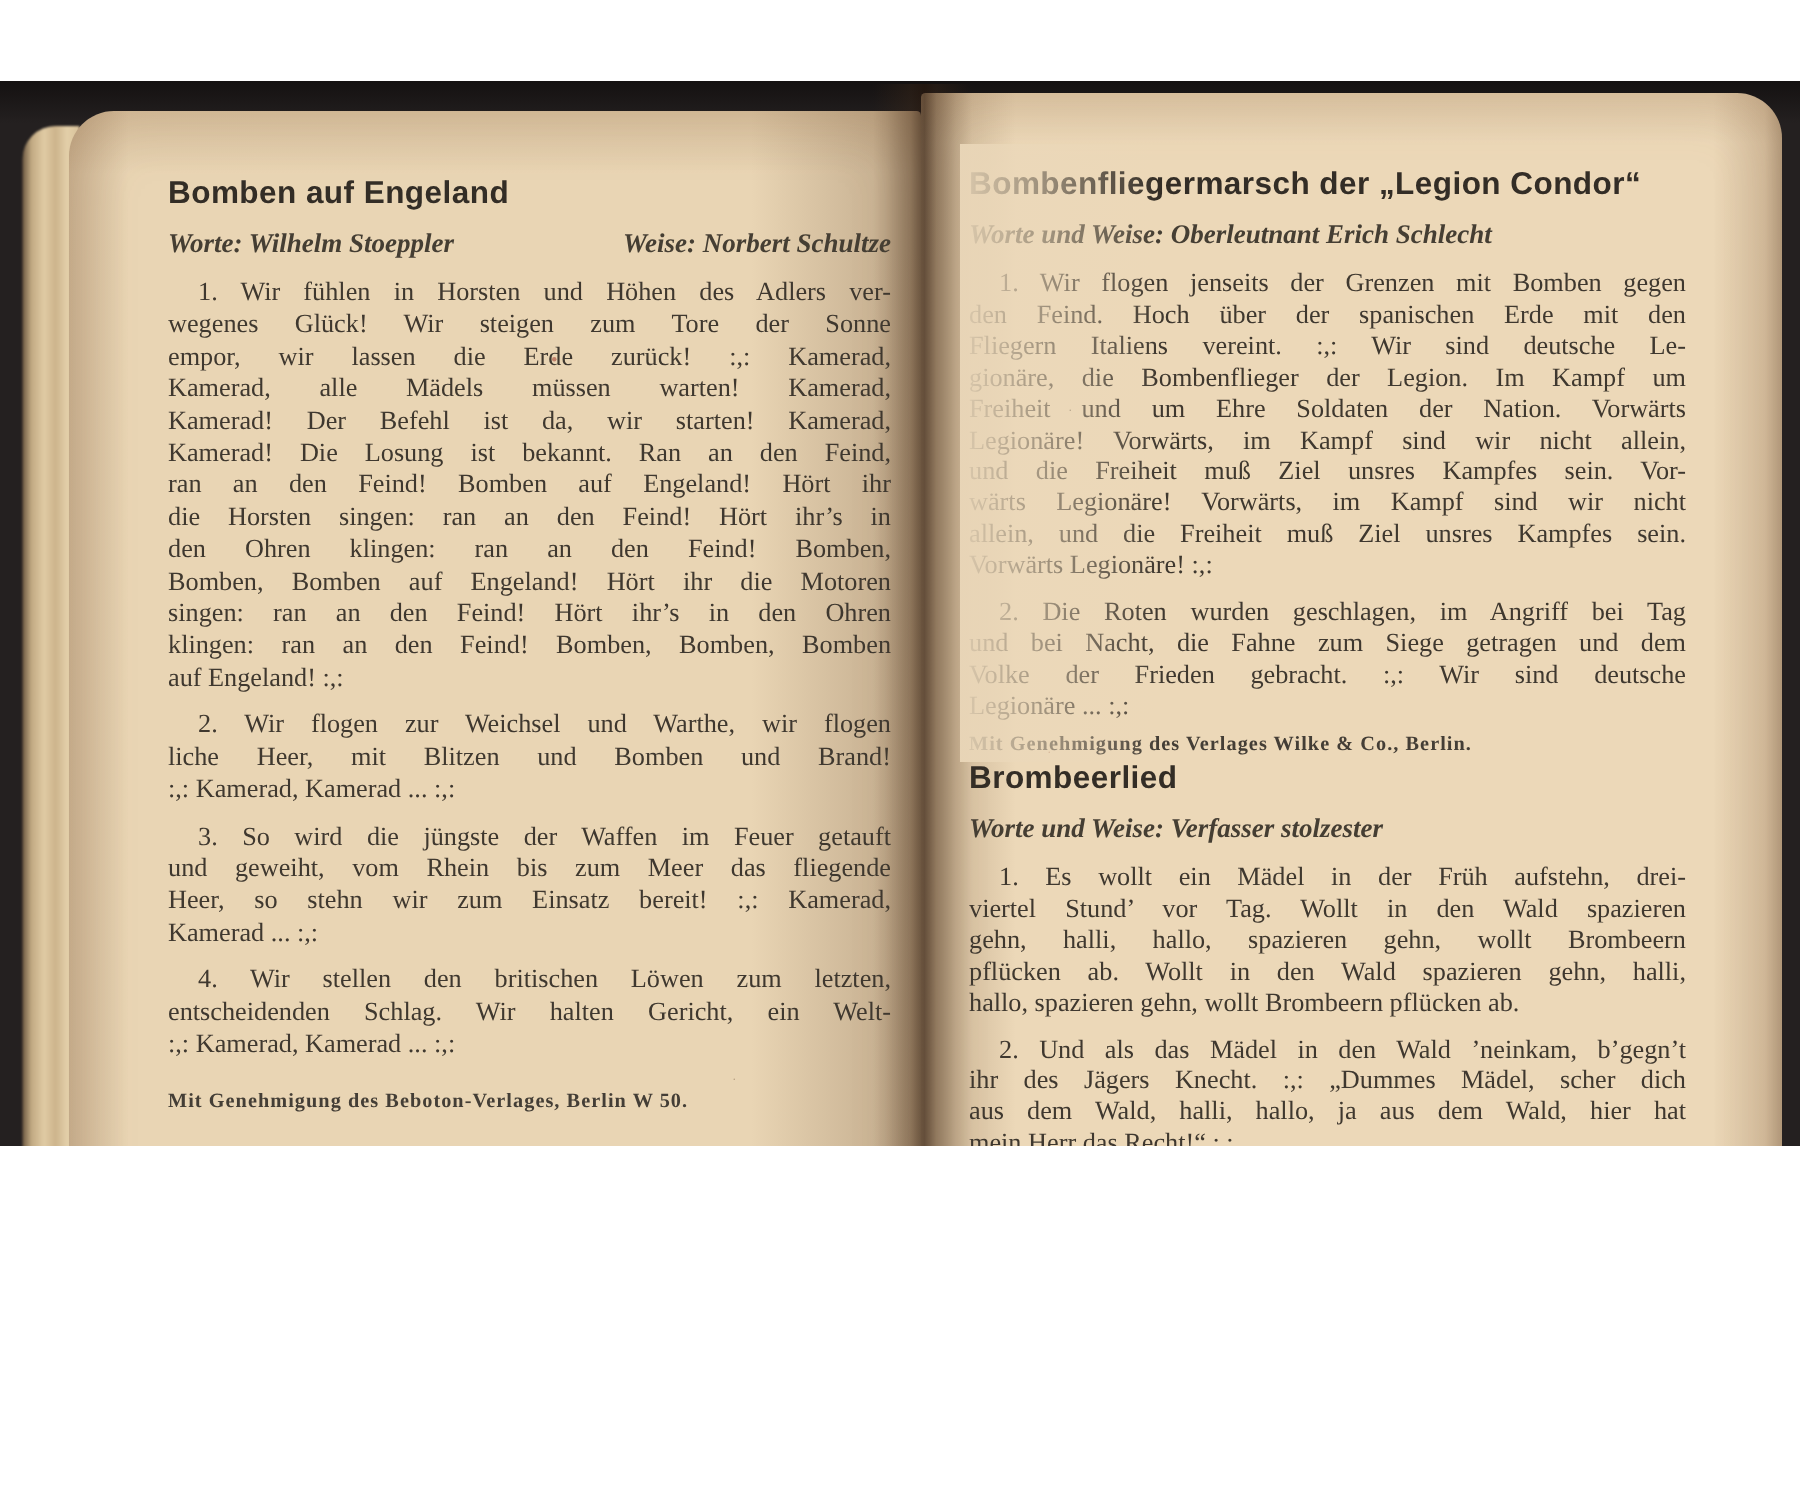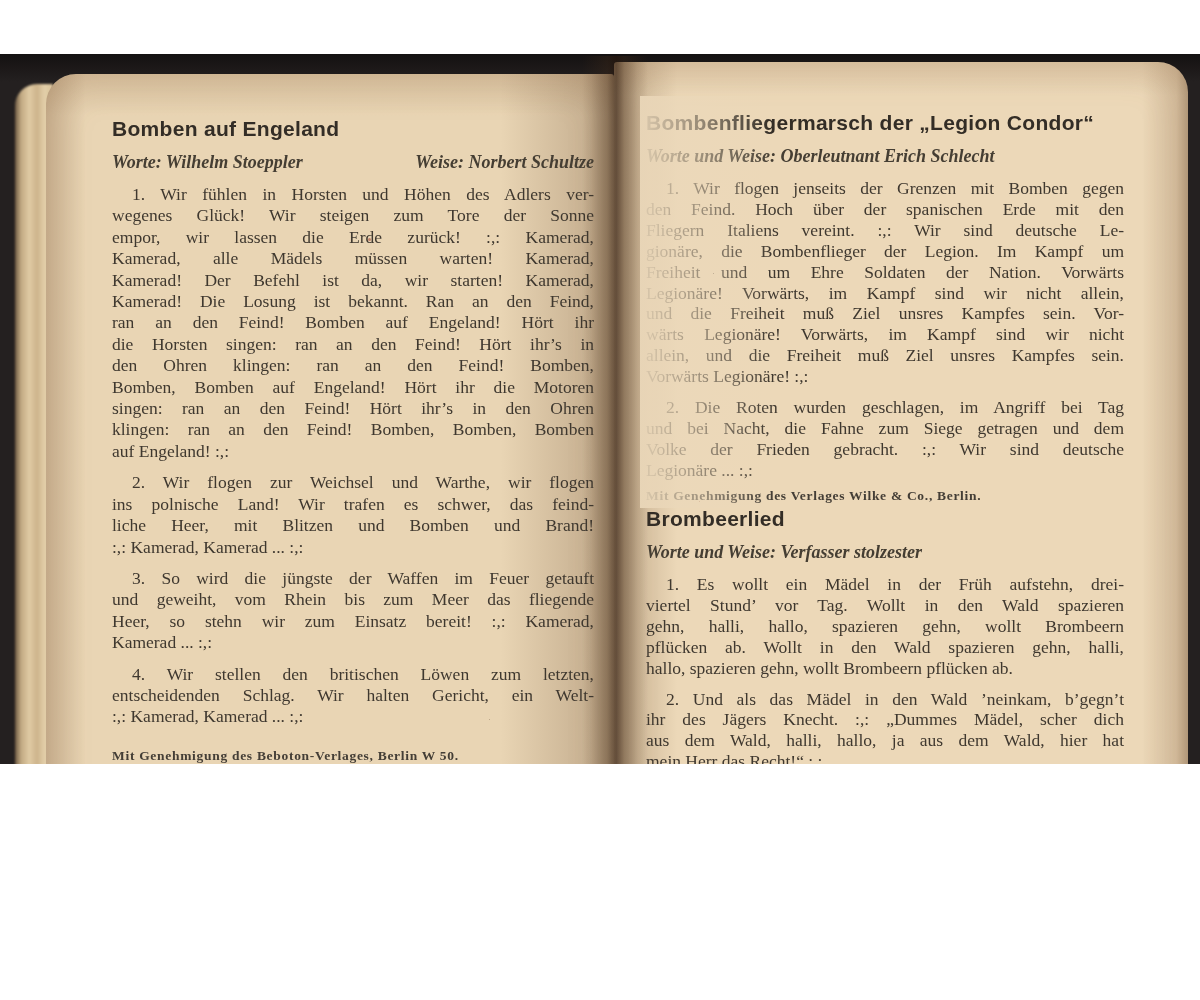"ins polnische Land! Wir trafen" div.line { html: <div>ins polnische Land! Wir trafen es schwer, das feind-</div> -> none }
